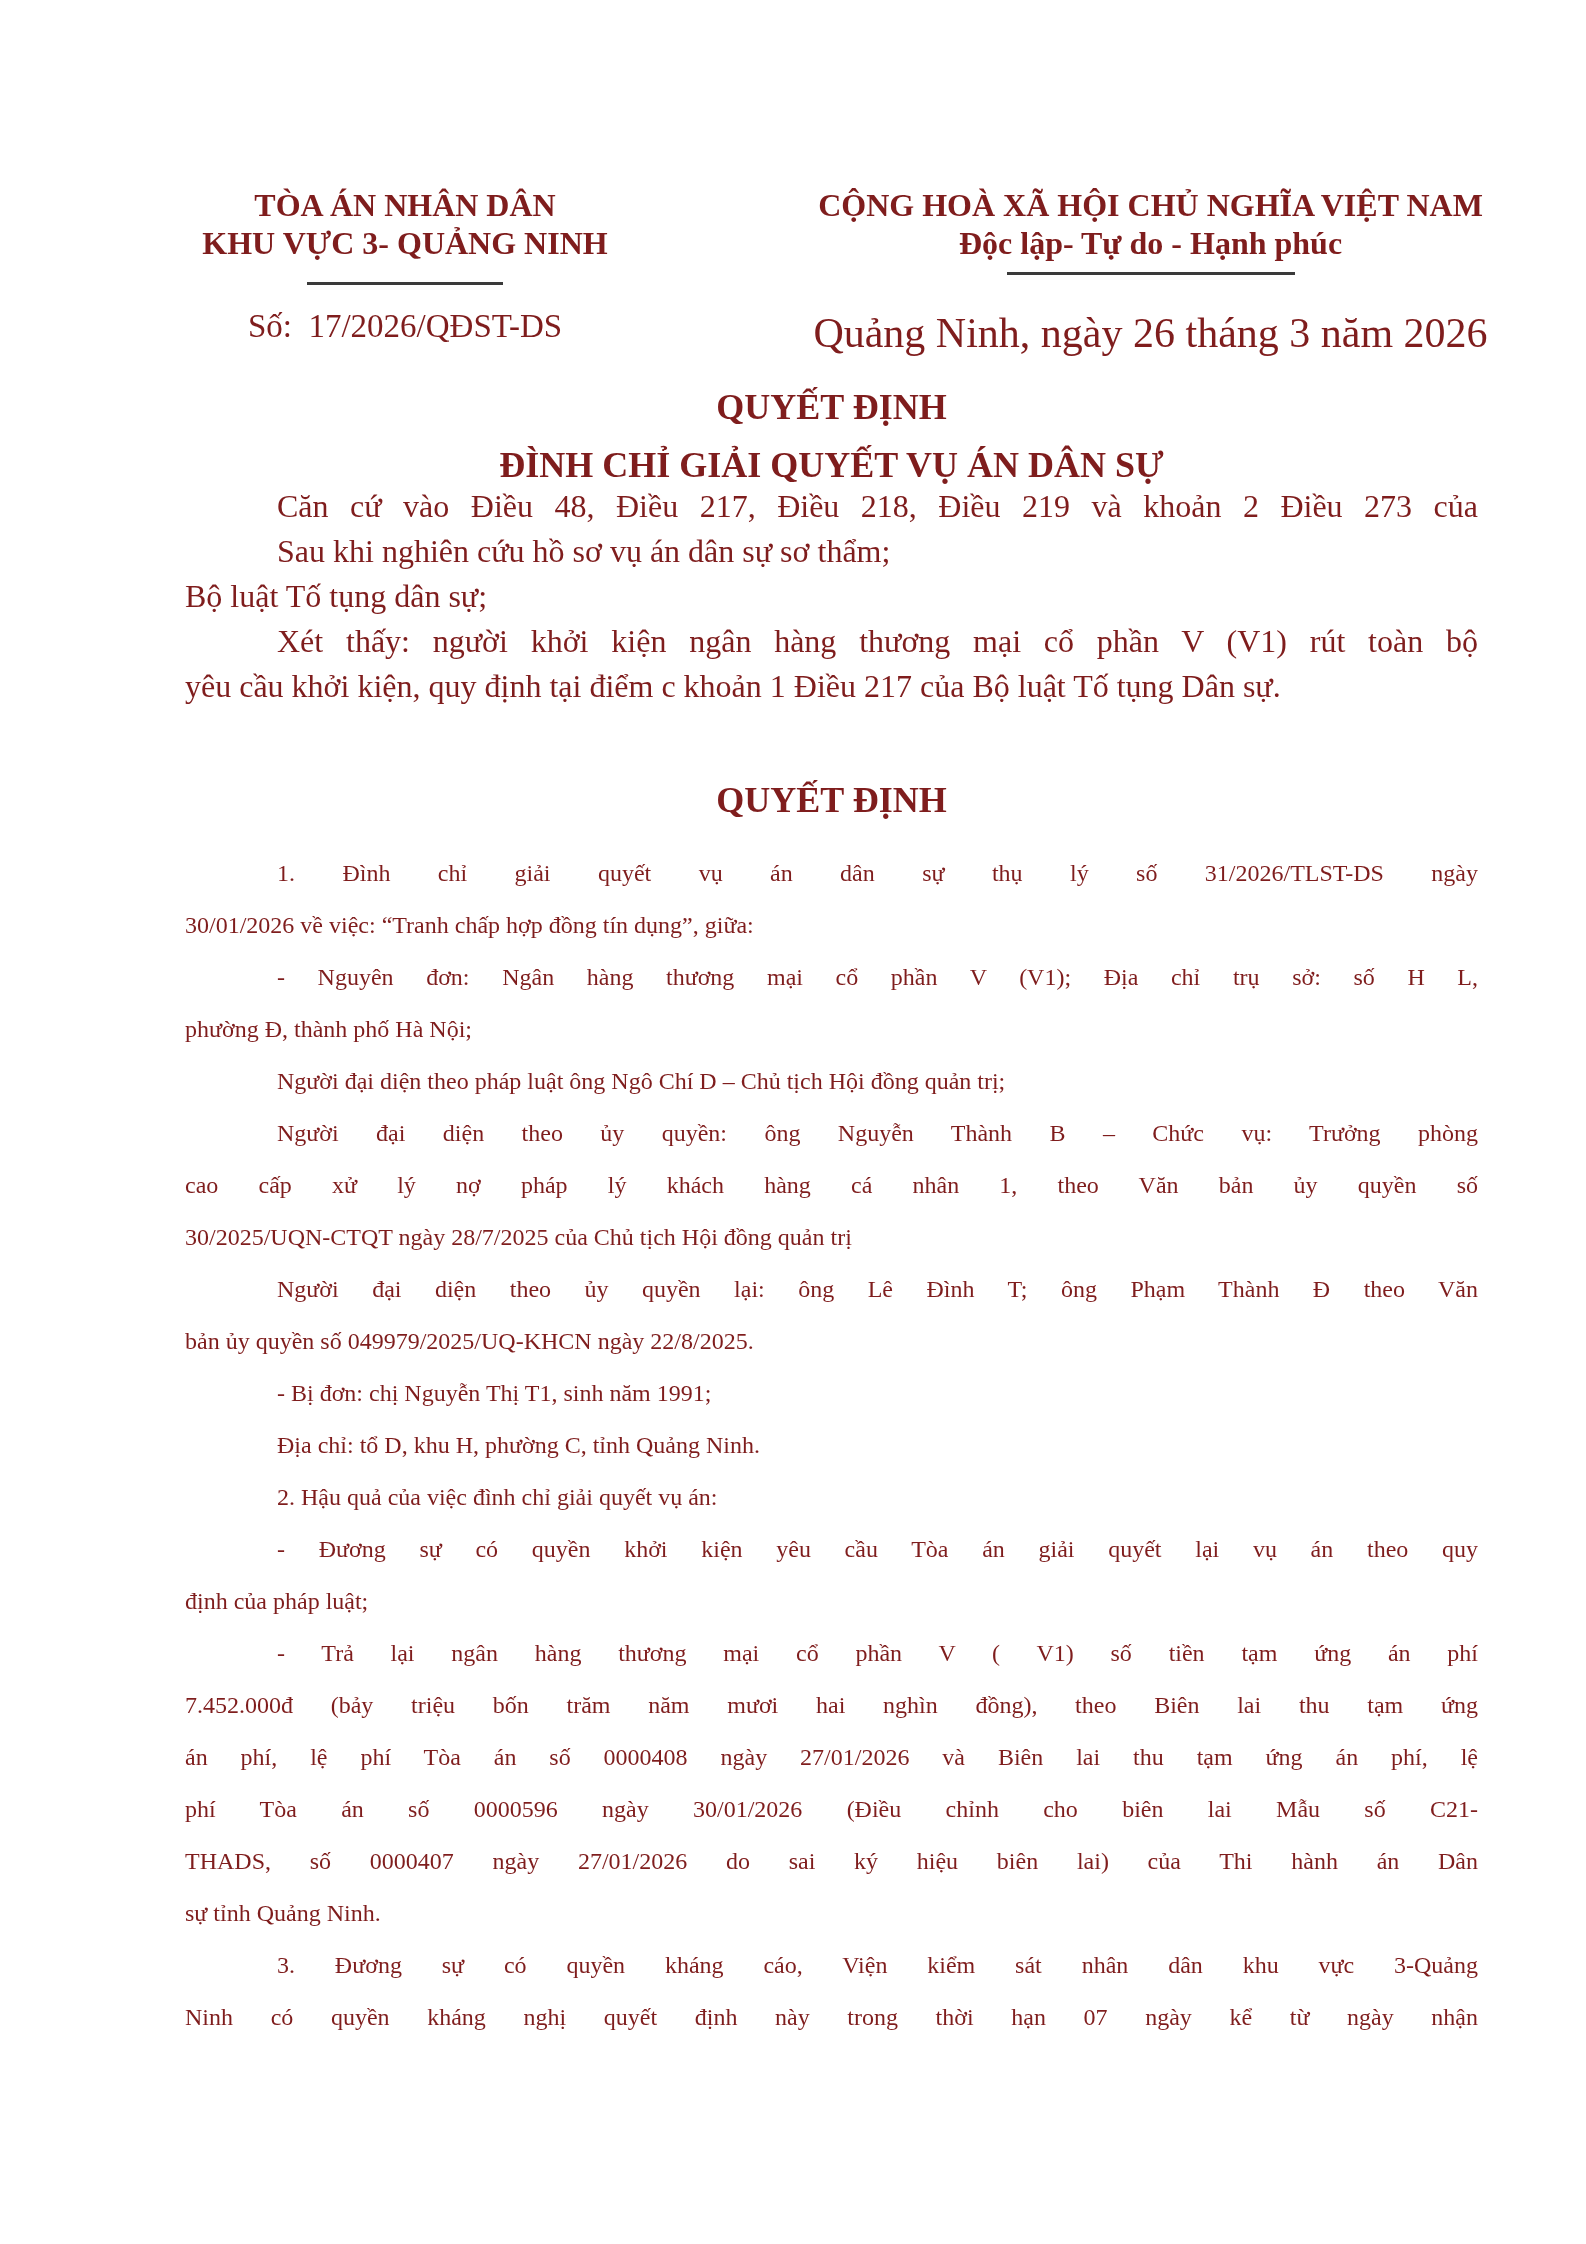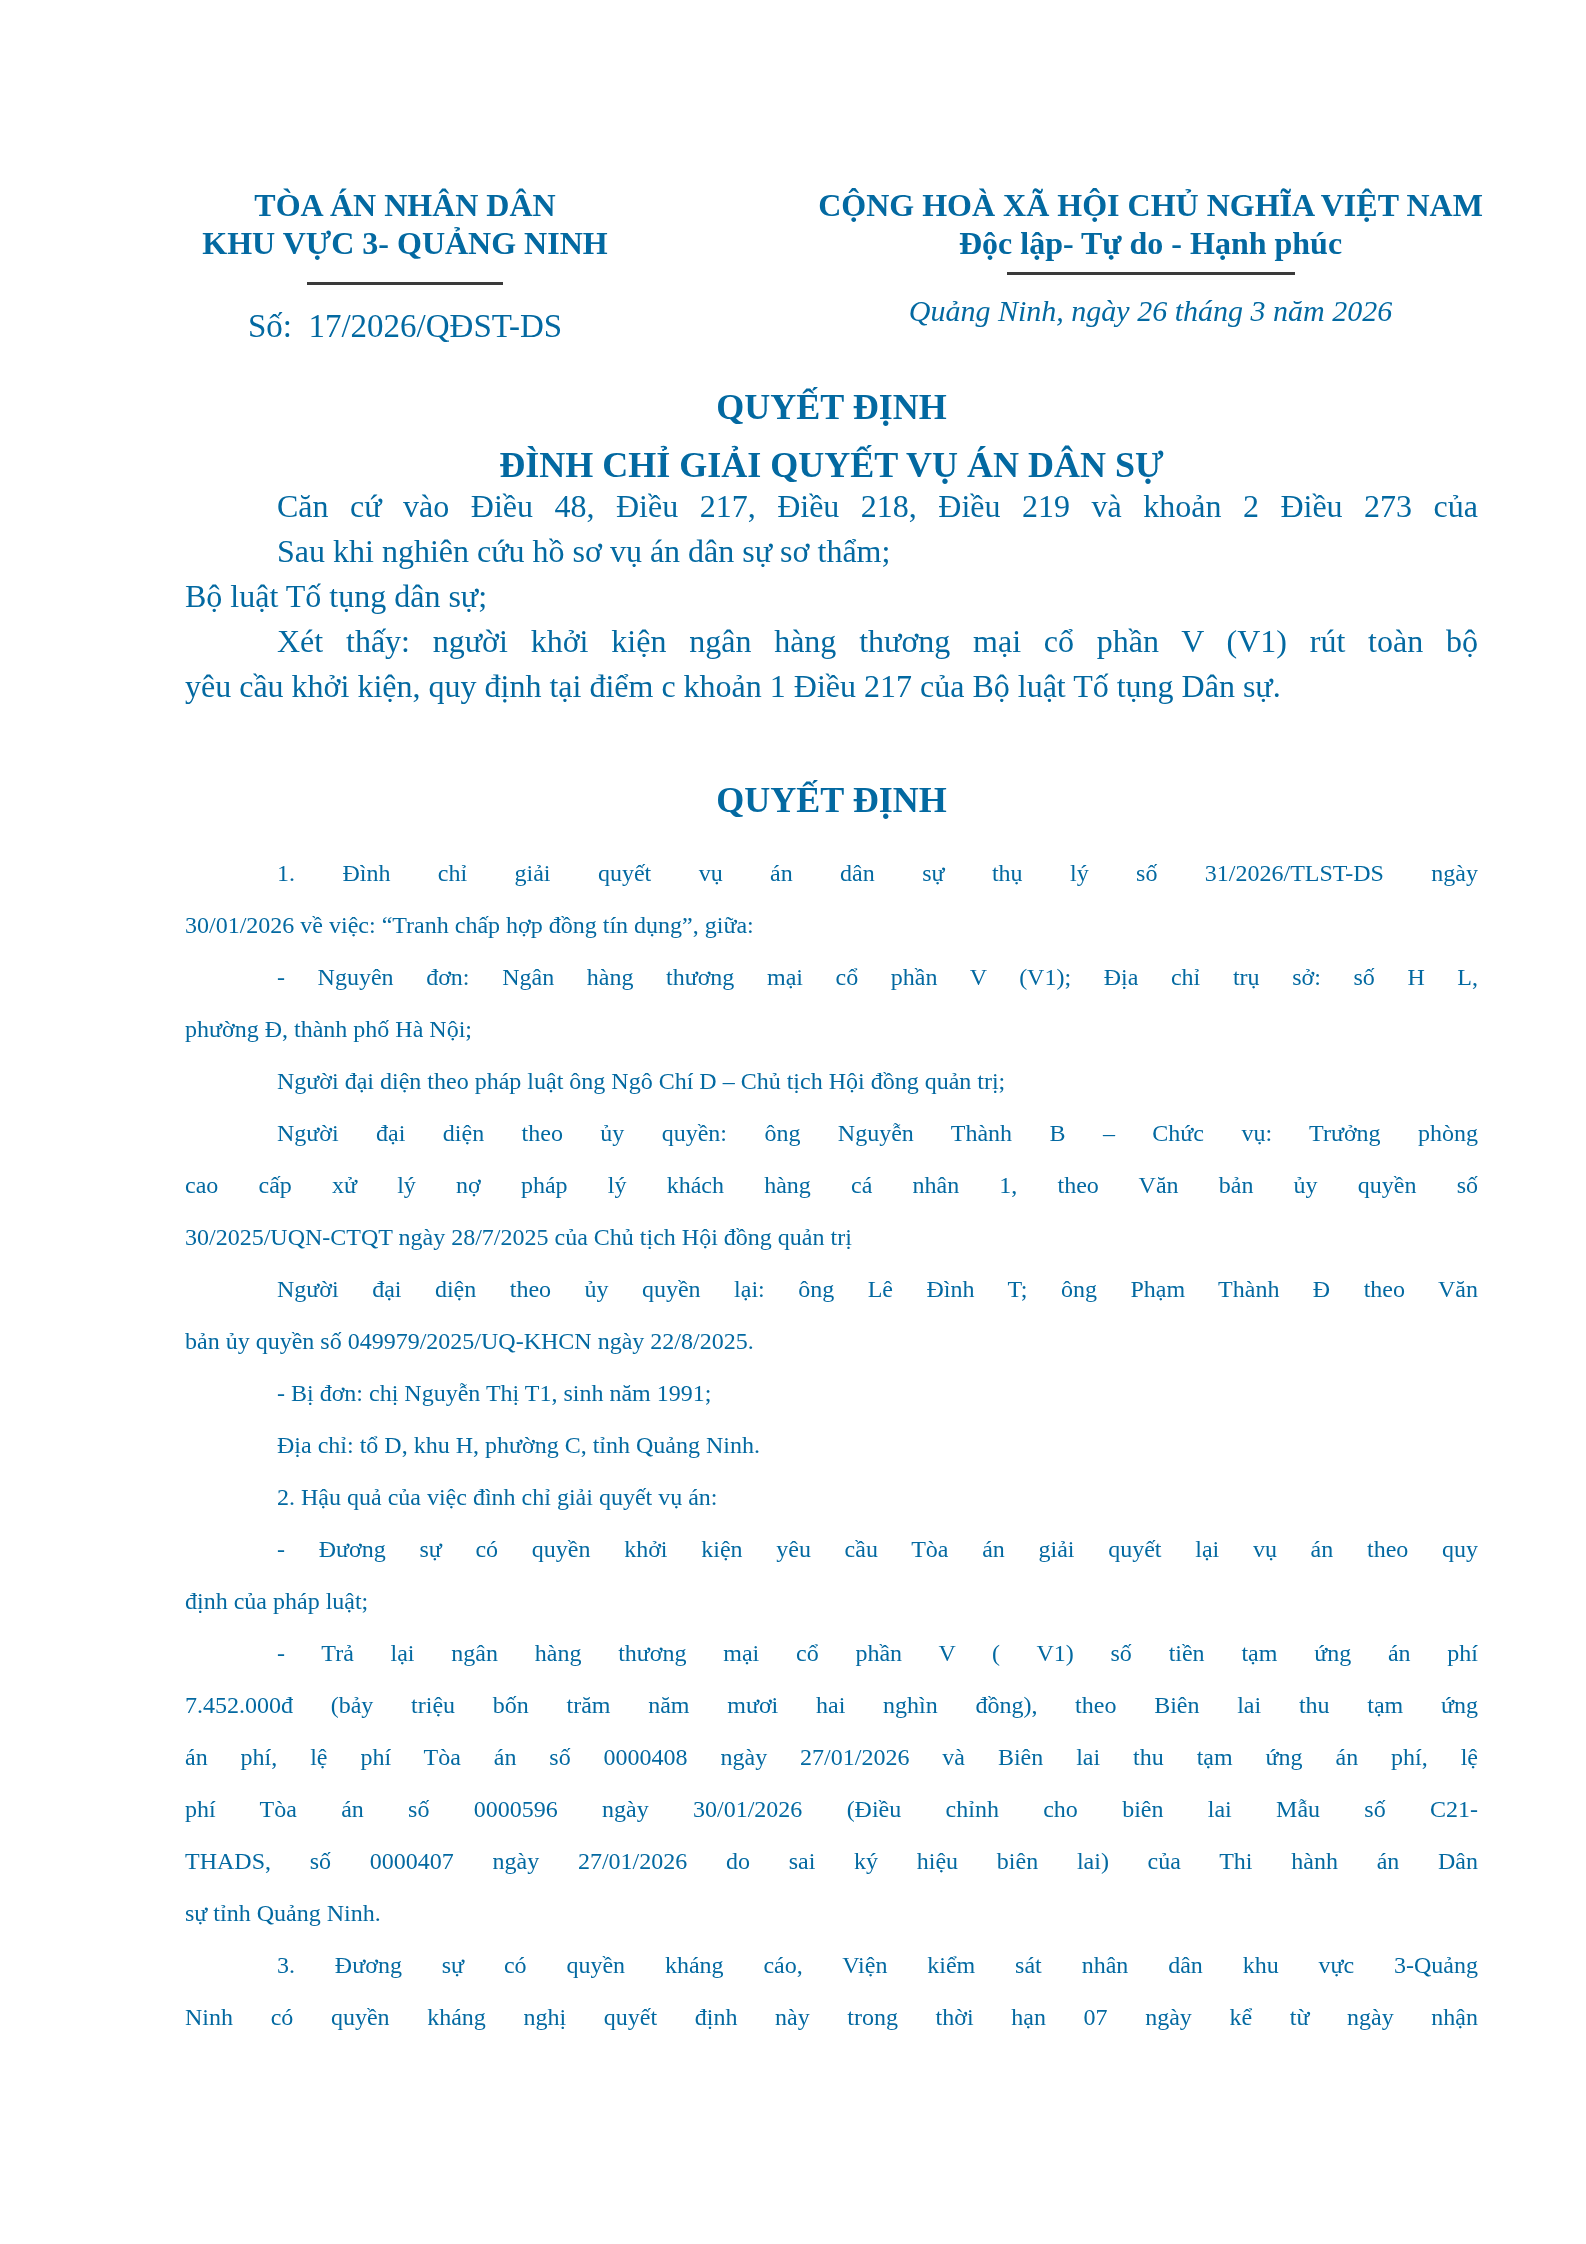"TÒA ÁN NHÂN DÂN" .page { color: #0369a1 -> #7f1d1d }
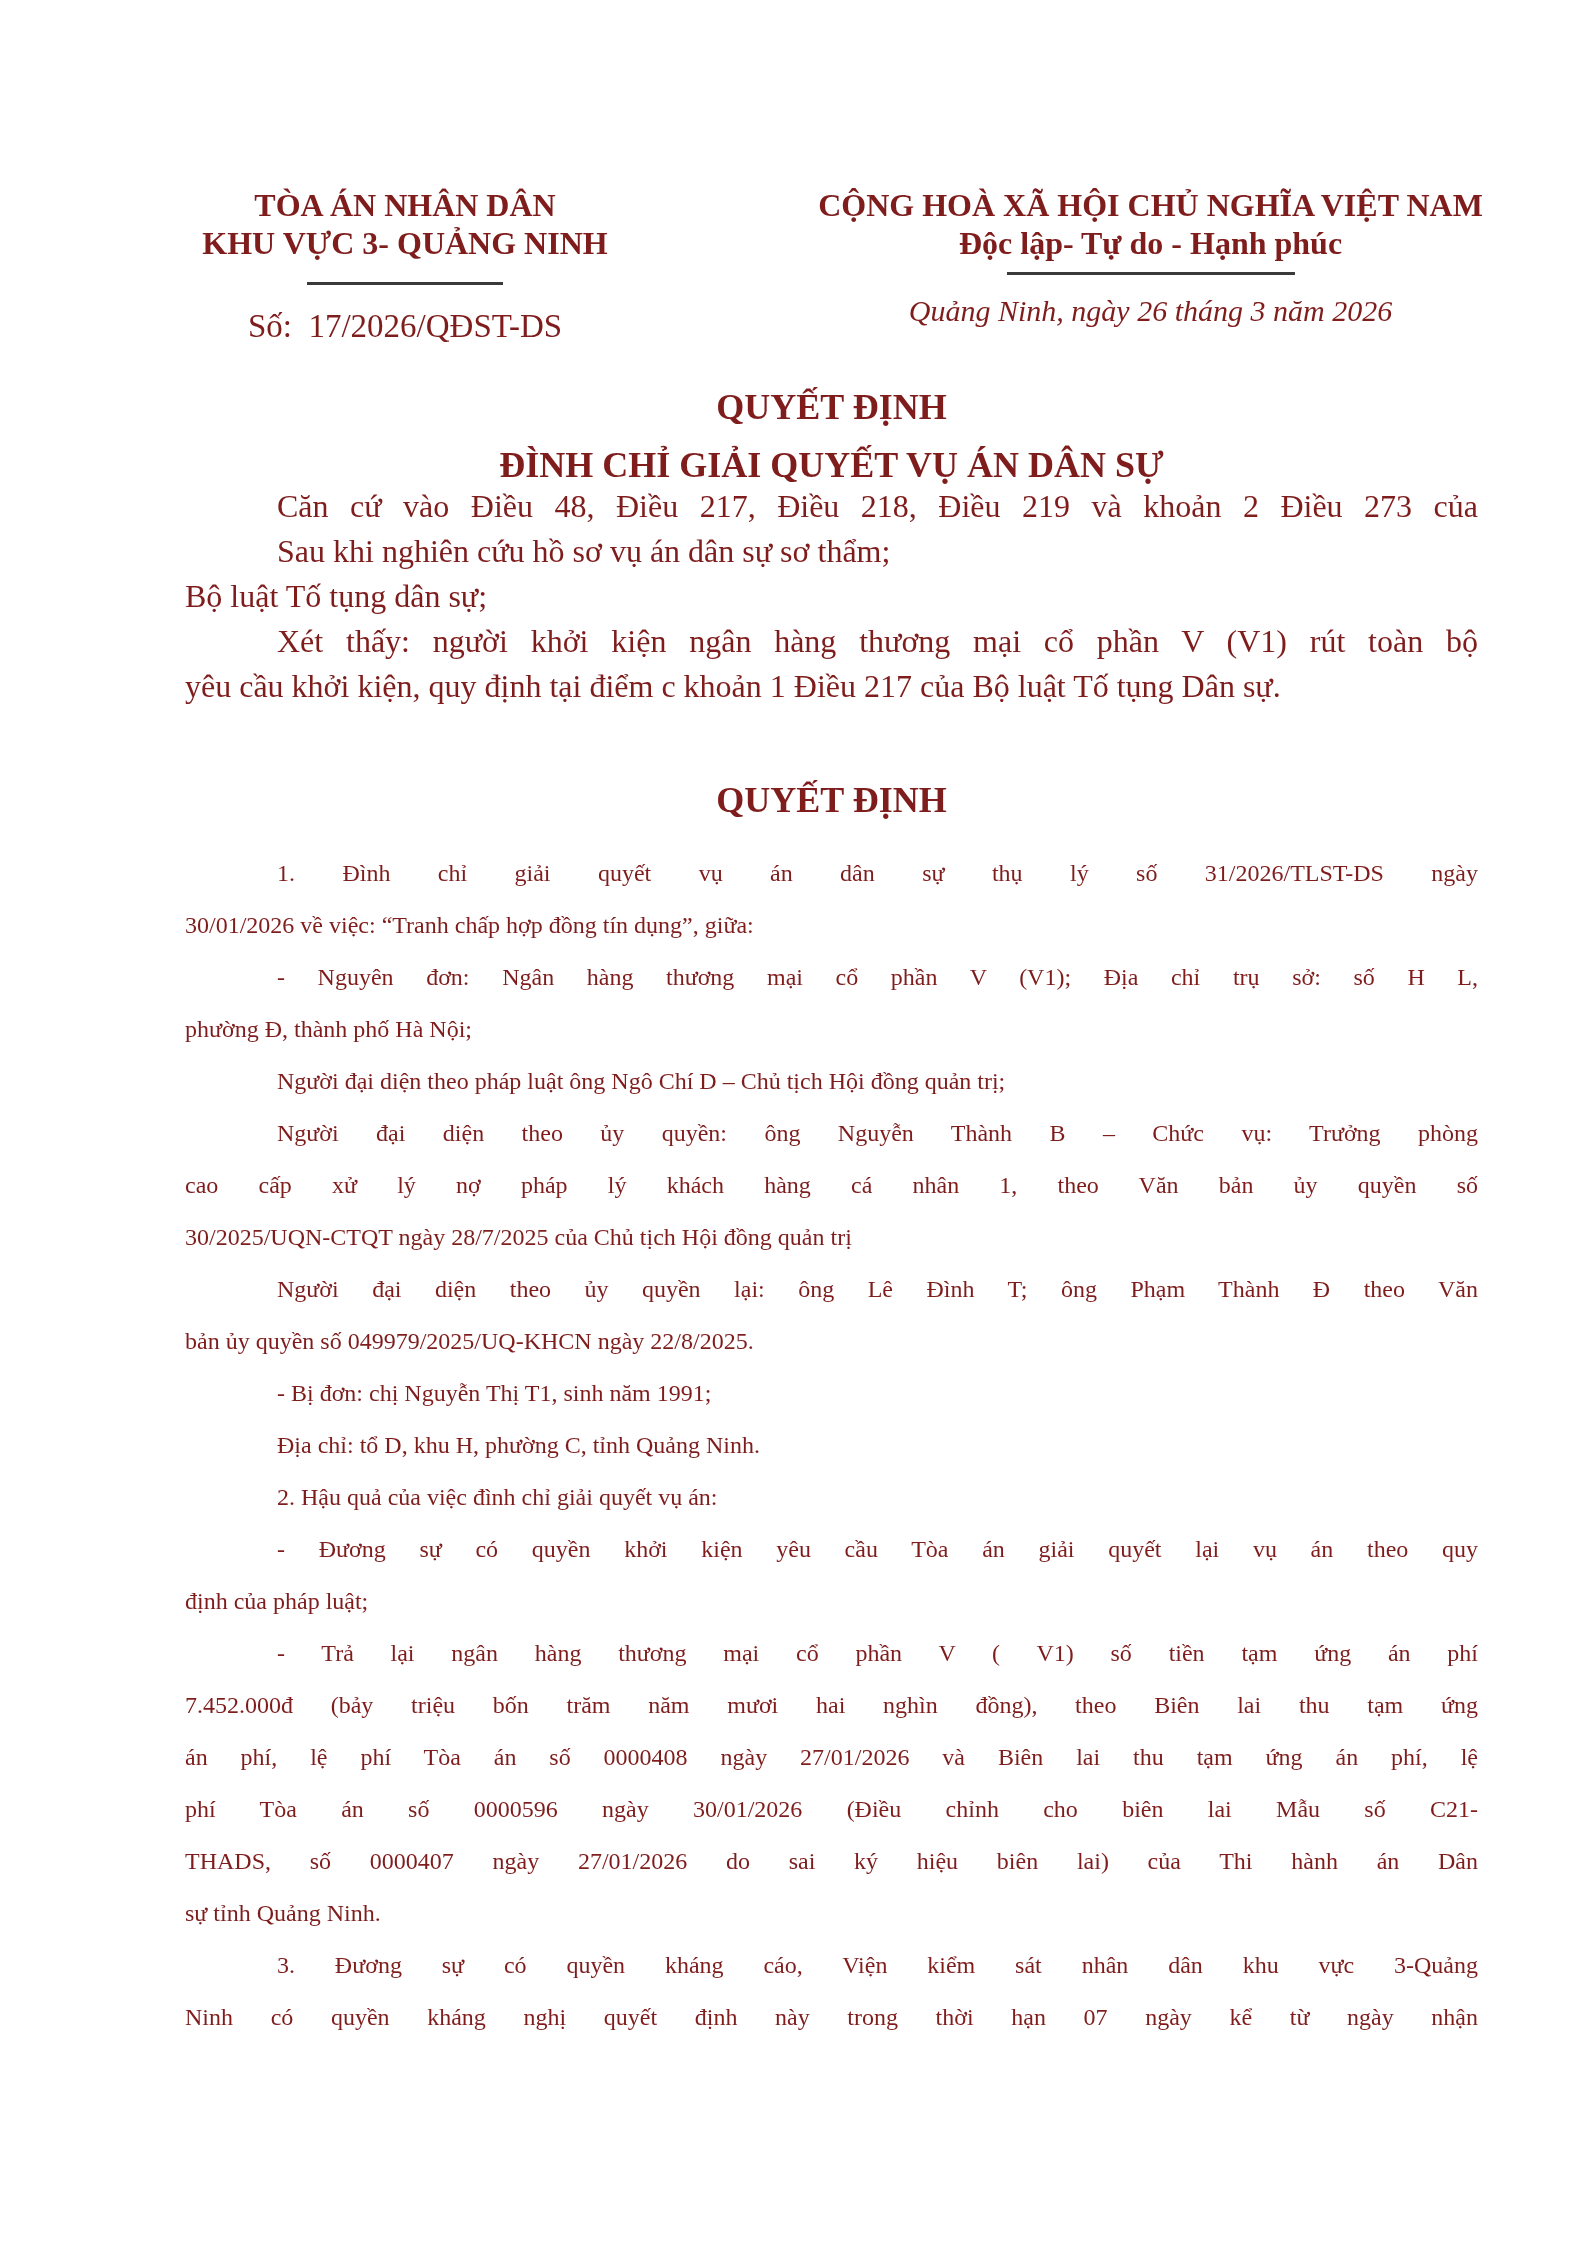"Quảng Ninh, ngày 26 tháng" .dateline { font-size: 30px -> 42px; font-style: italic -> none; margin-top: 16px -> 38px }
